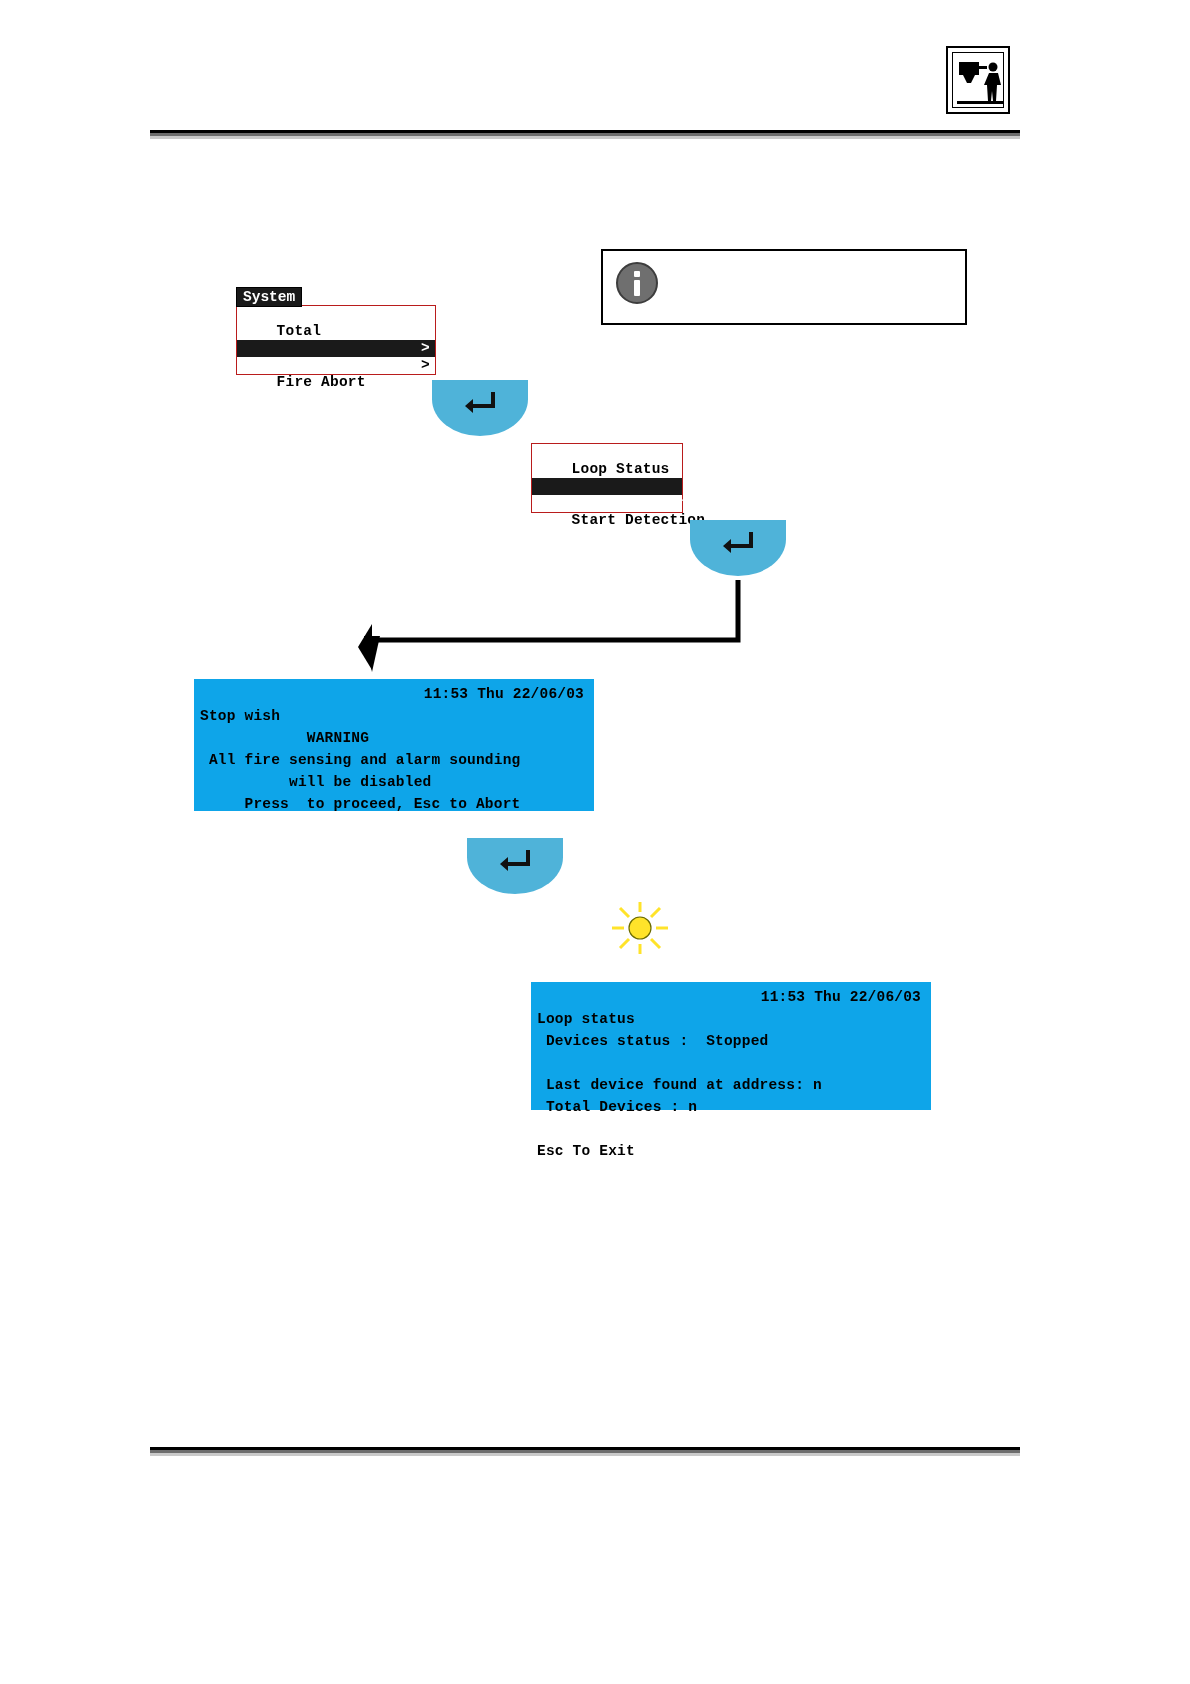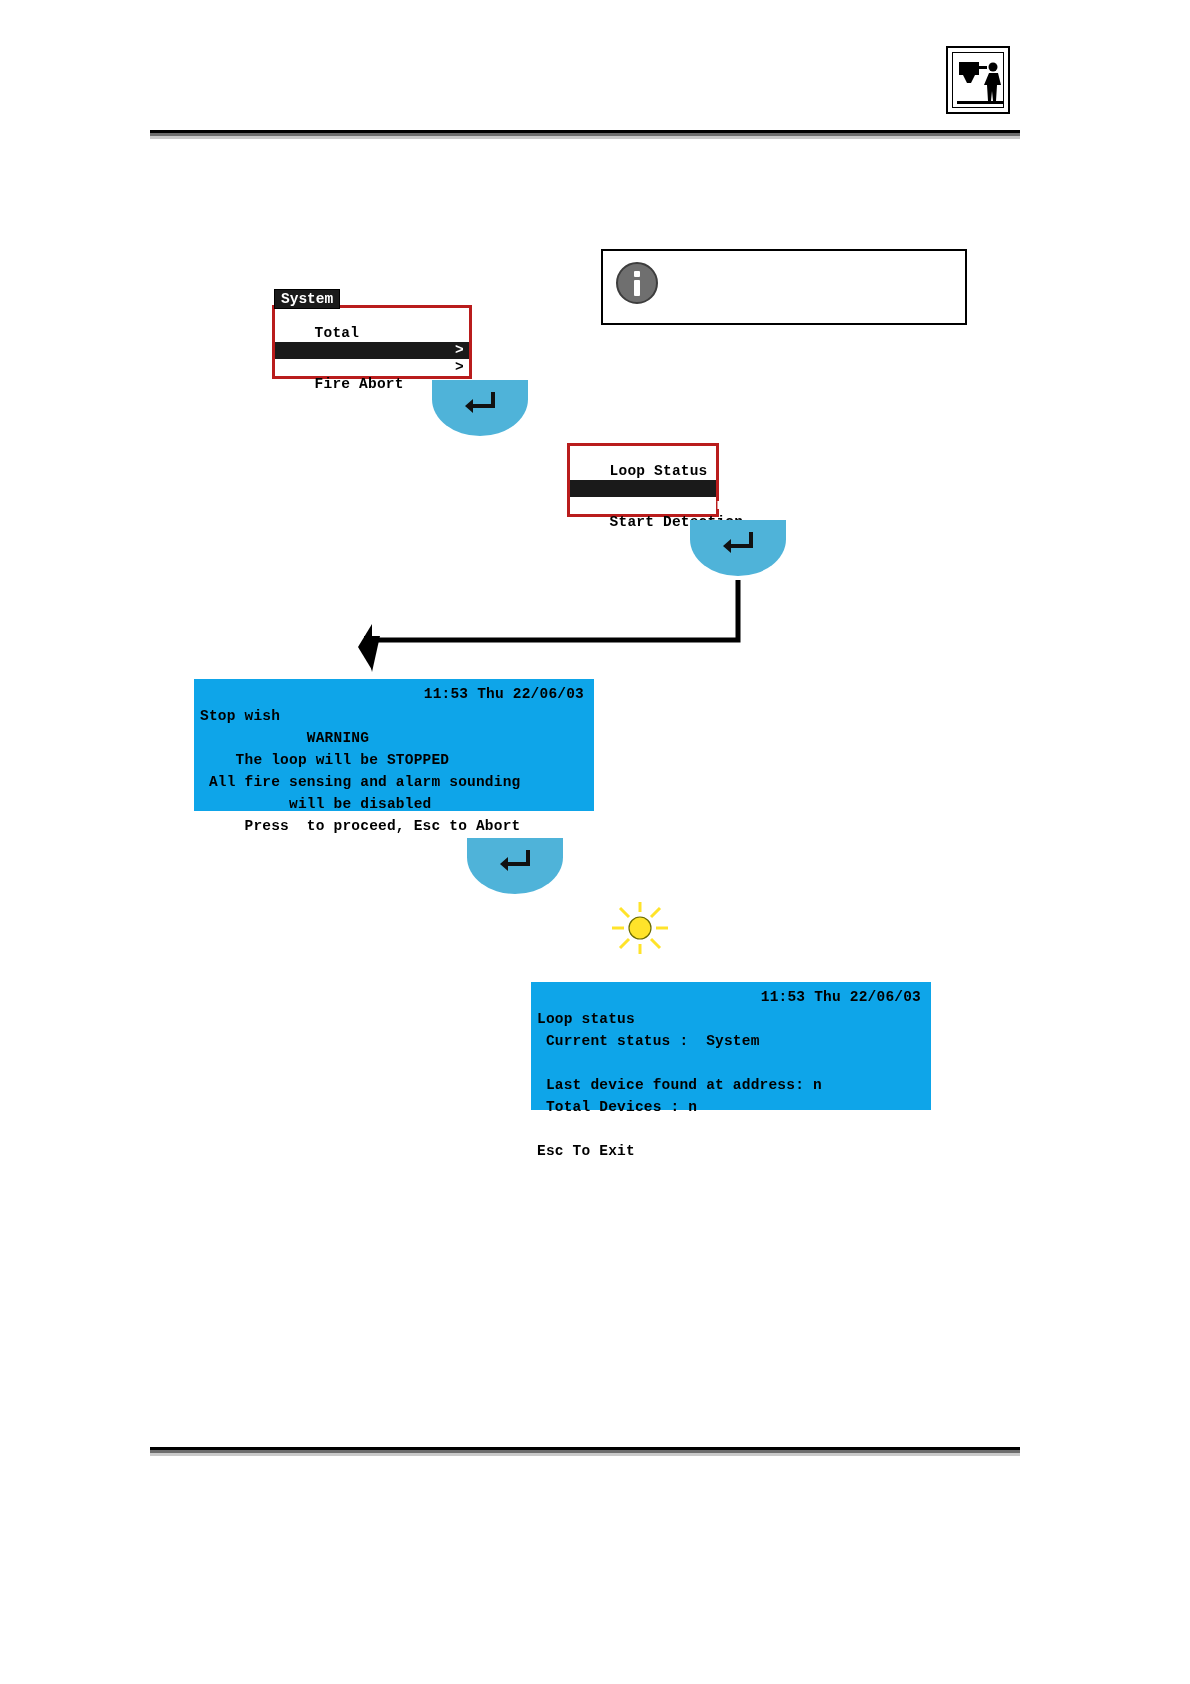"System" .menu { border: 3px solid #b91c1c -> 1px solid #b91c1c; margin-left: 36px -> none }
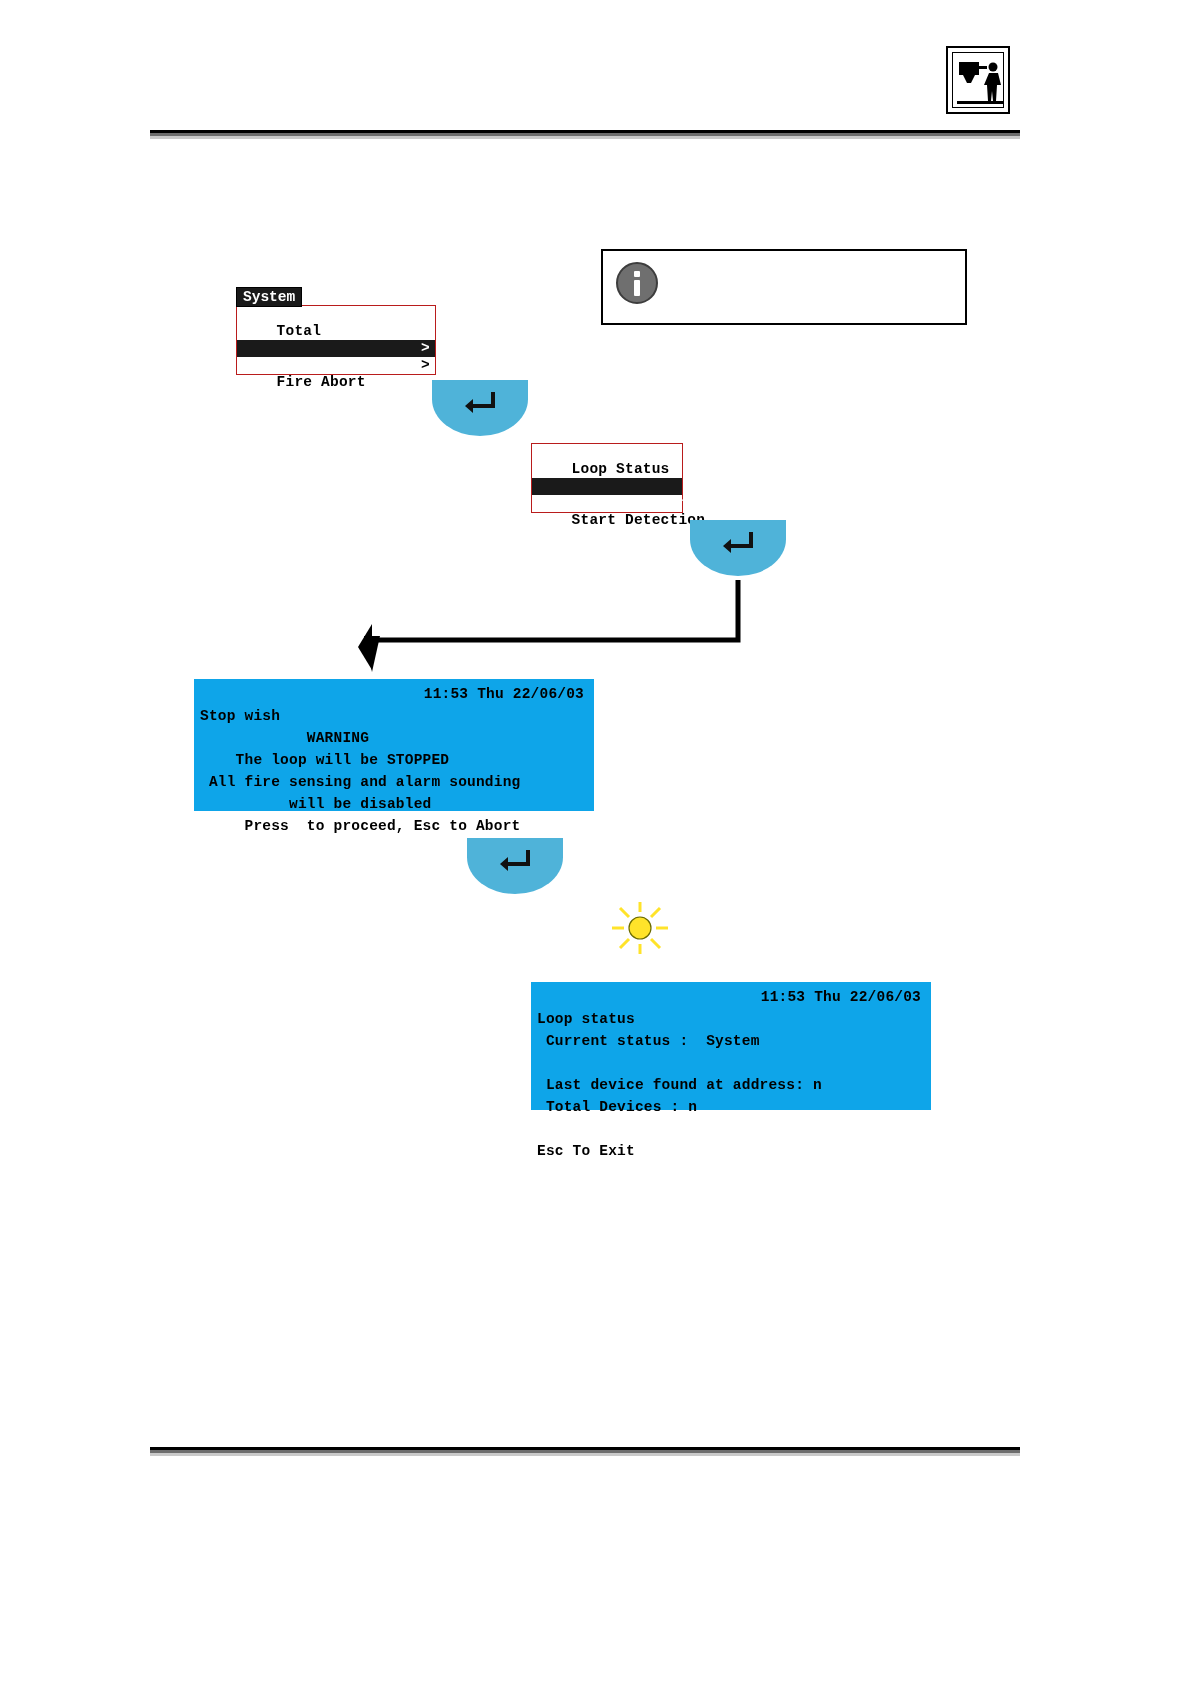"The loop will be STOPPED" div.line { html: <div> The loop will be STOPPED</div> -> none }
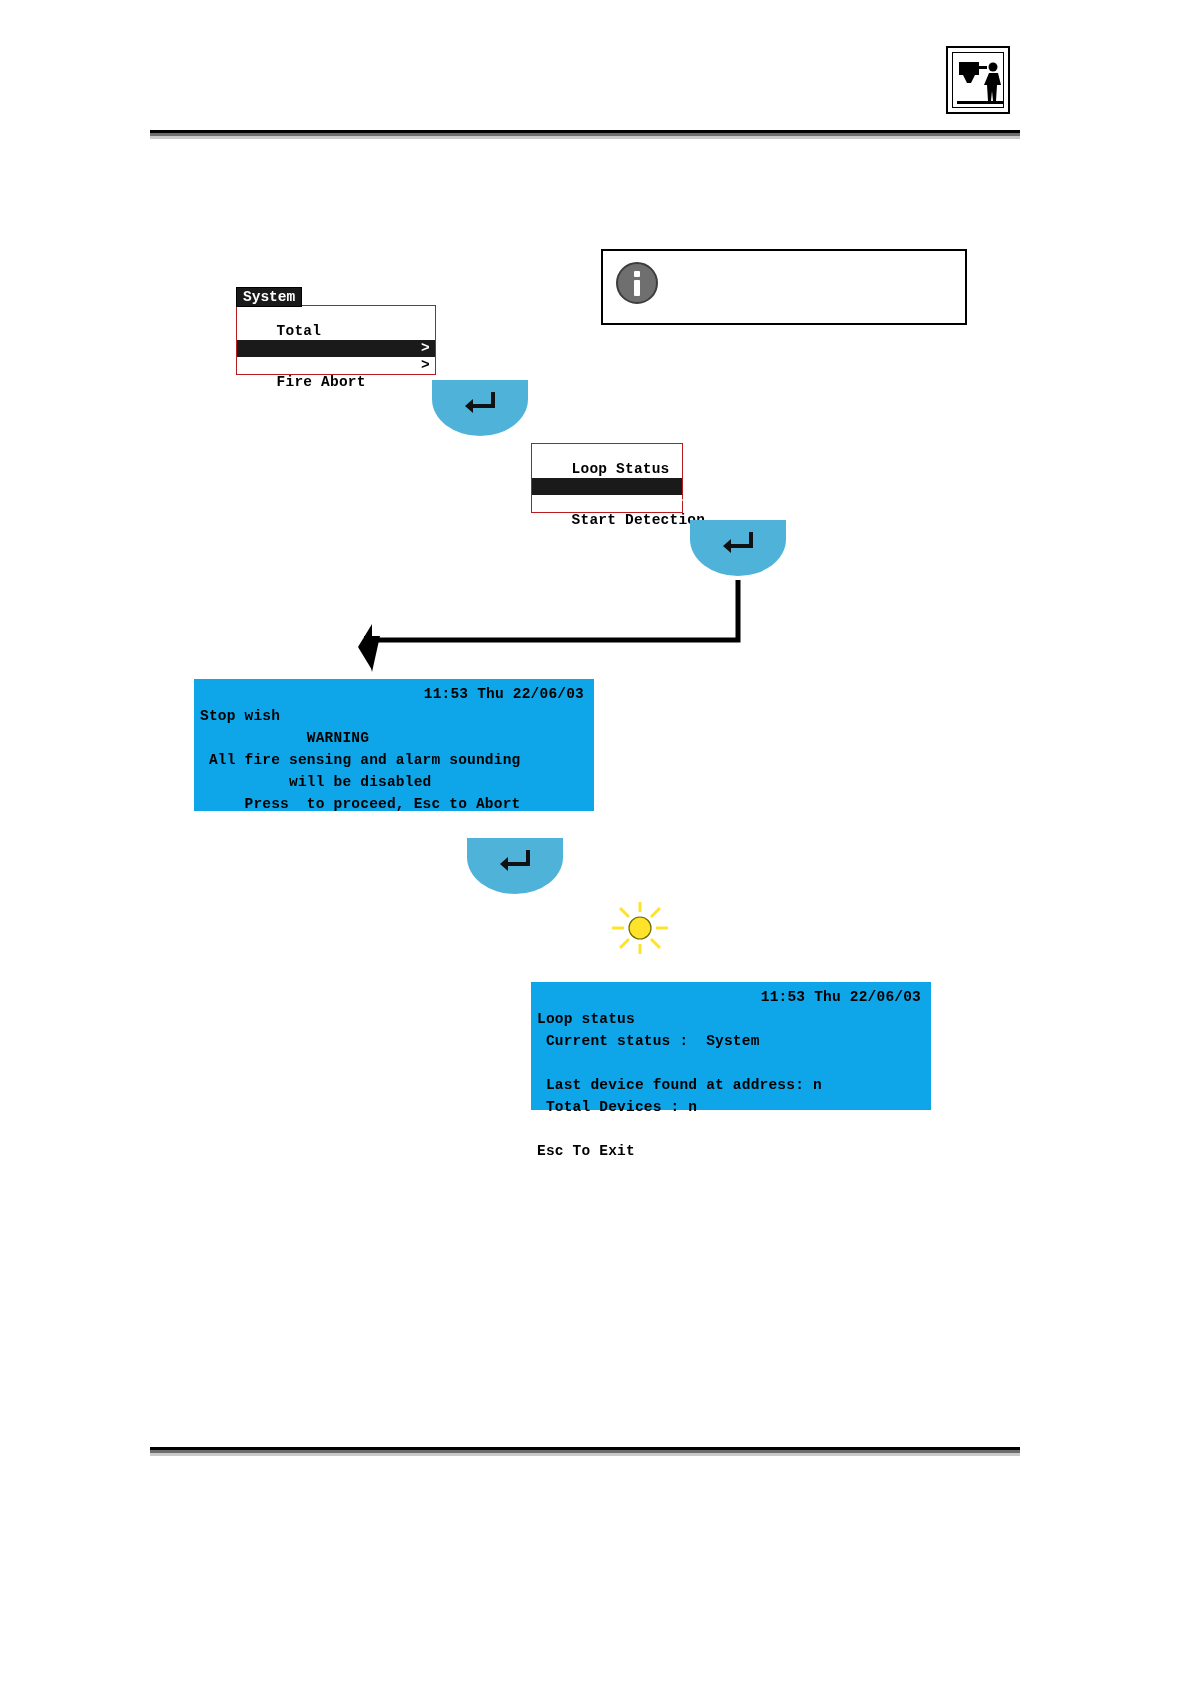"Current status : System" div.line { text: Current status :  System -> Devices status :  Stopped }
